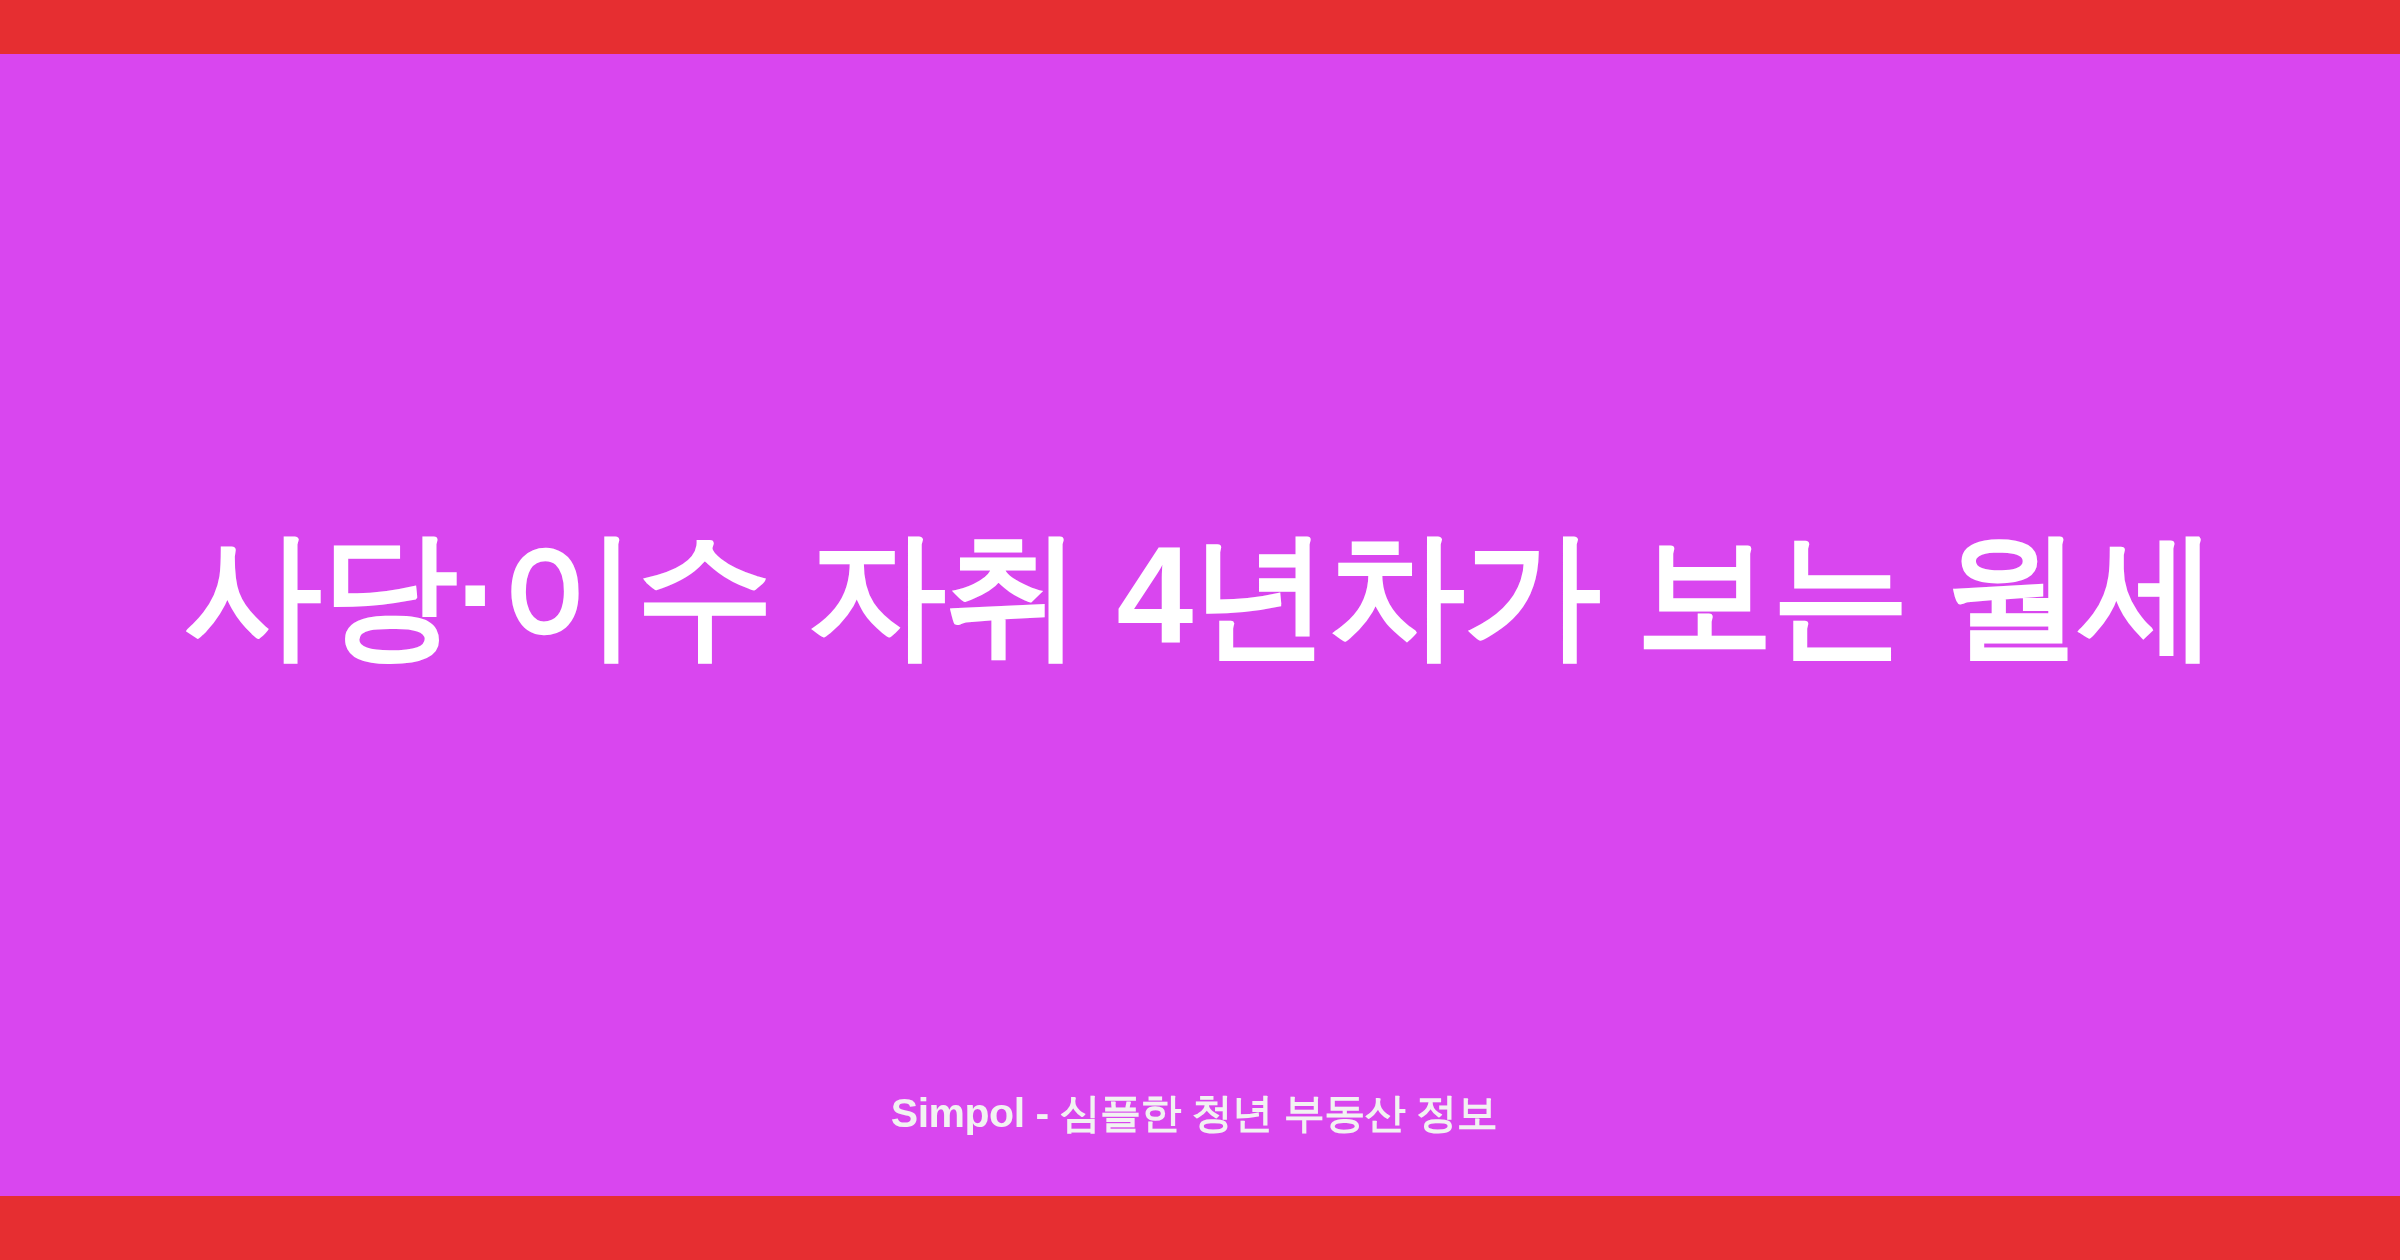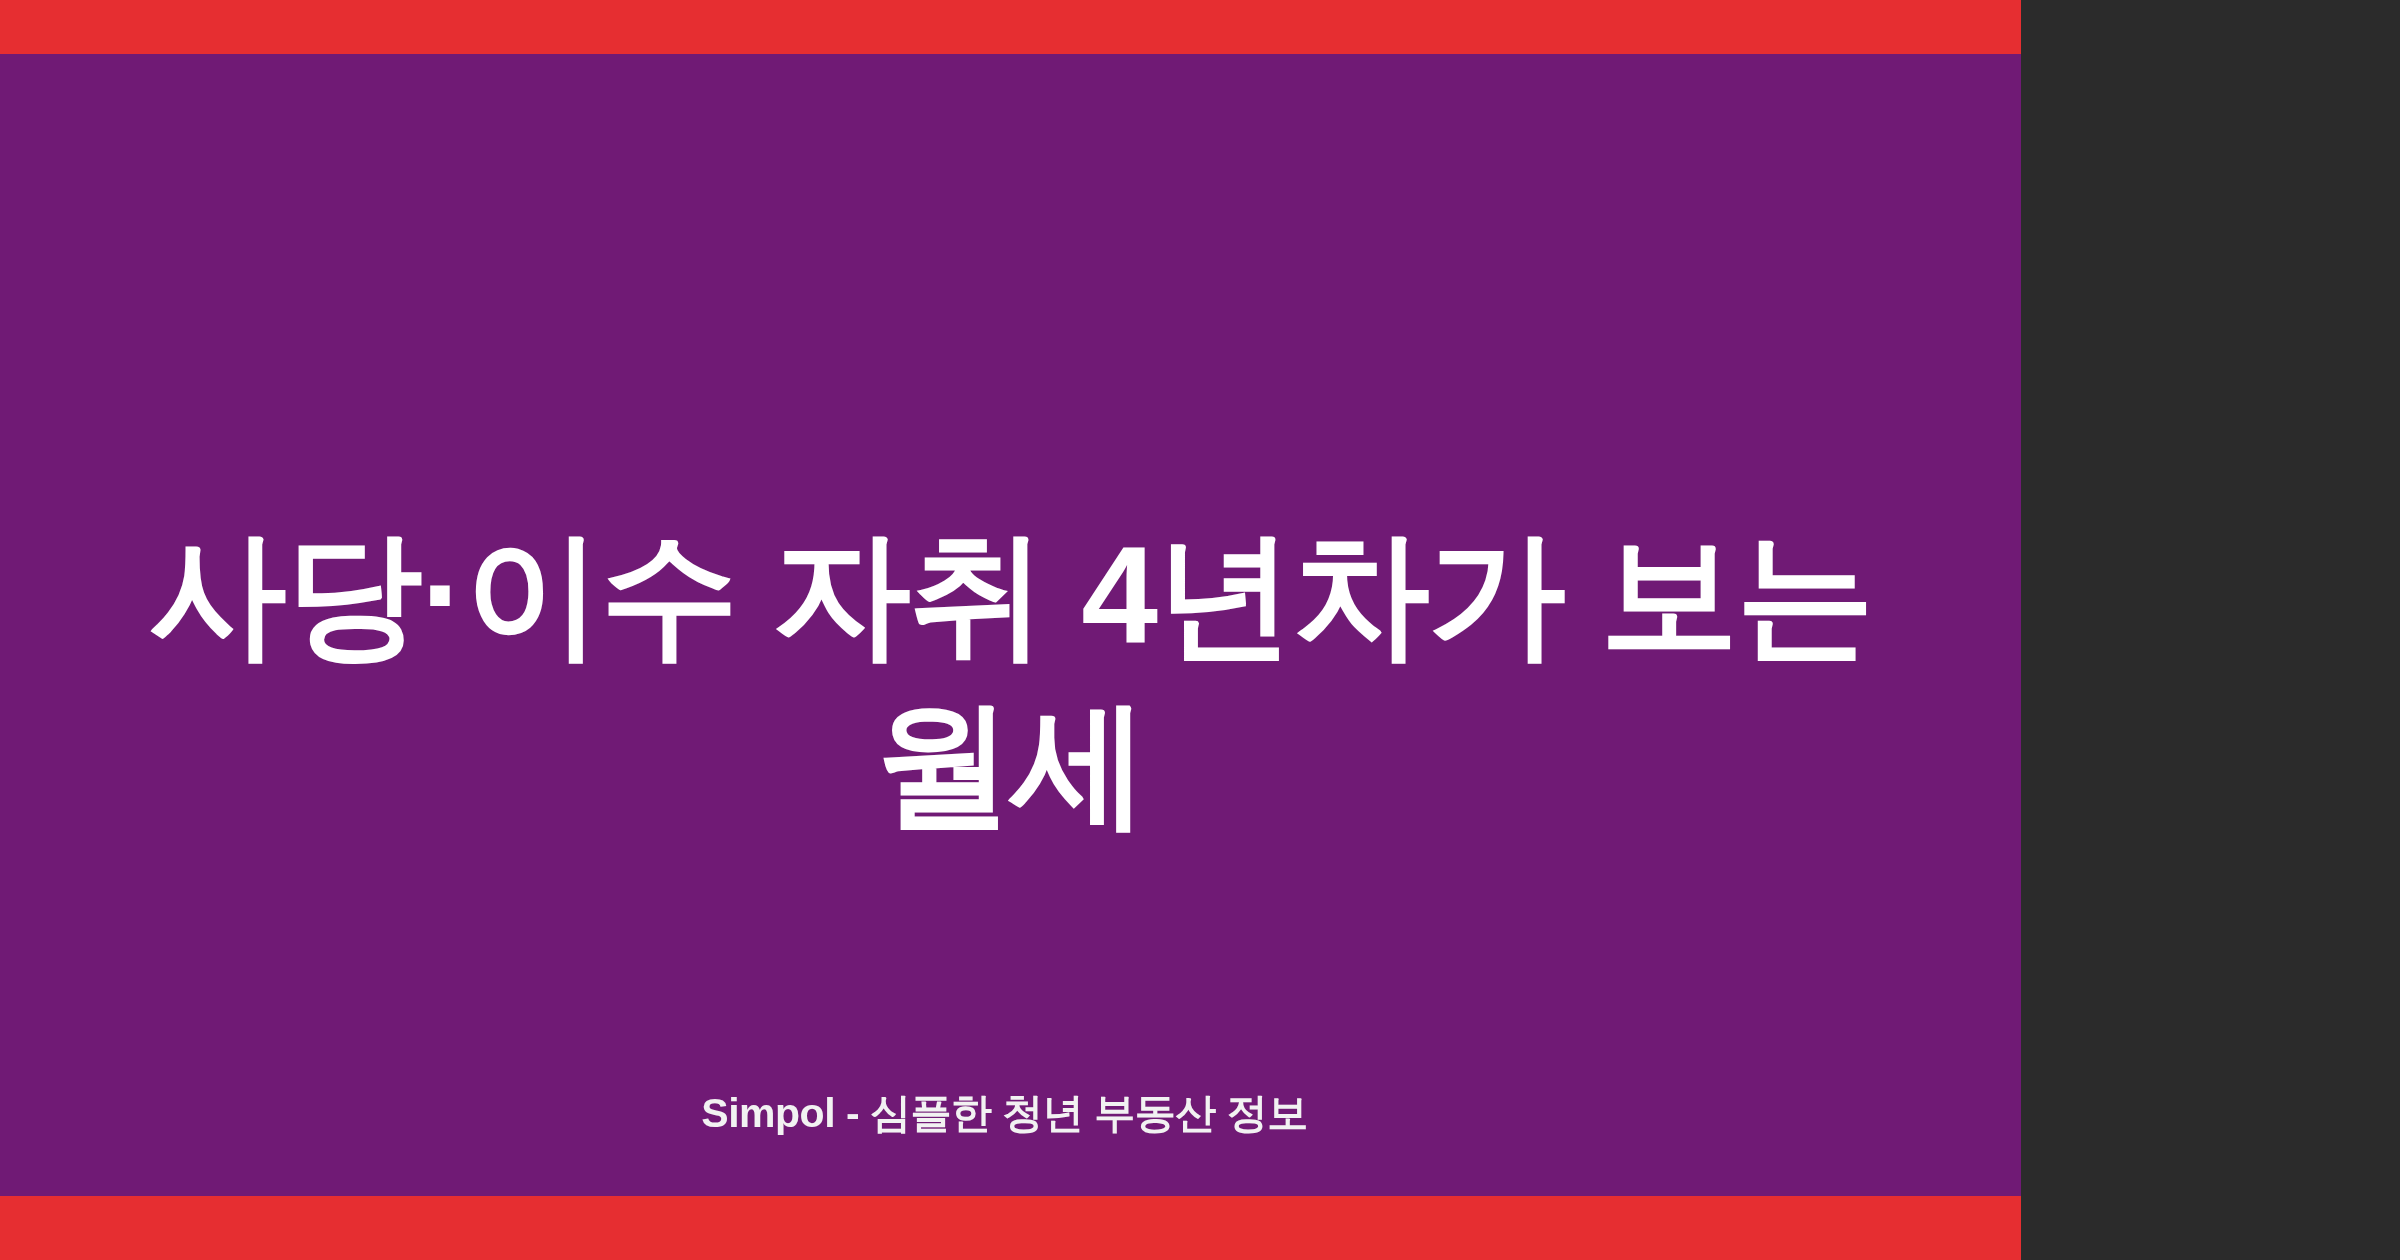"사당·이수 자취 4년차가 보는 월세" .slide { background: #701a75 -> #d946ef; width: 2021px -> 2400px }
